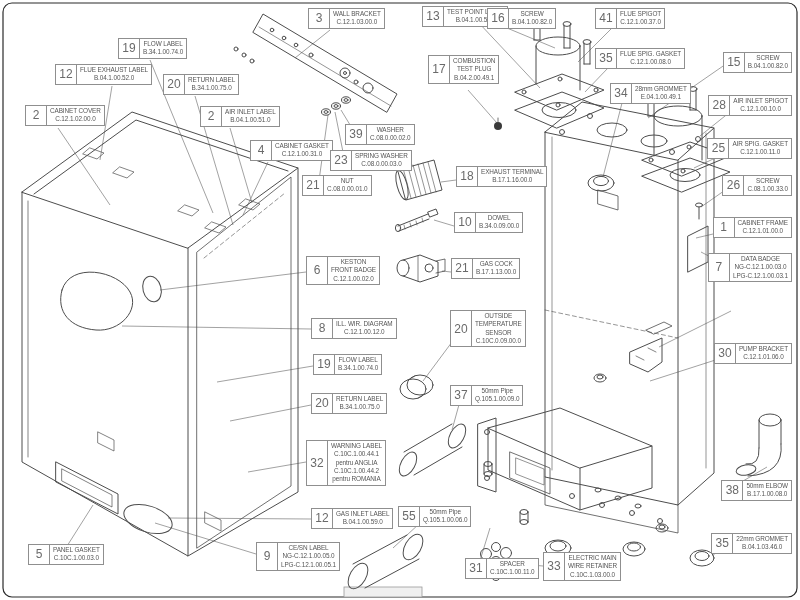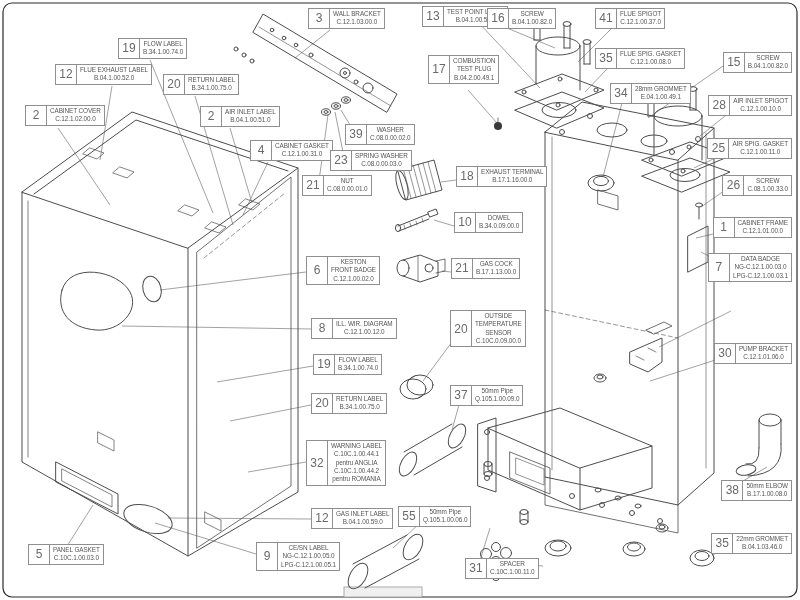"33" div.co { html: none -> <div> <div>33</div> <div>ELECTRIC MAIN WIRE RETAINER C.10C.1.03.00.0</div> </div> }
